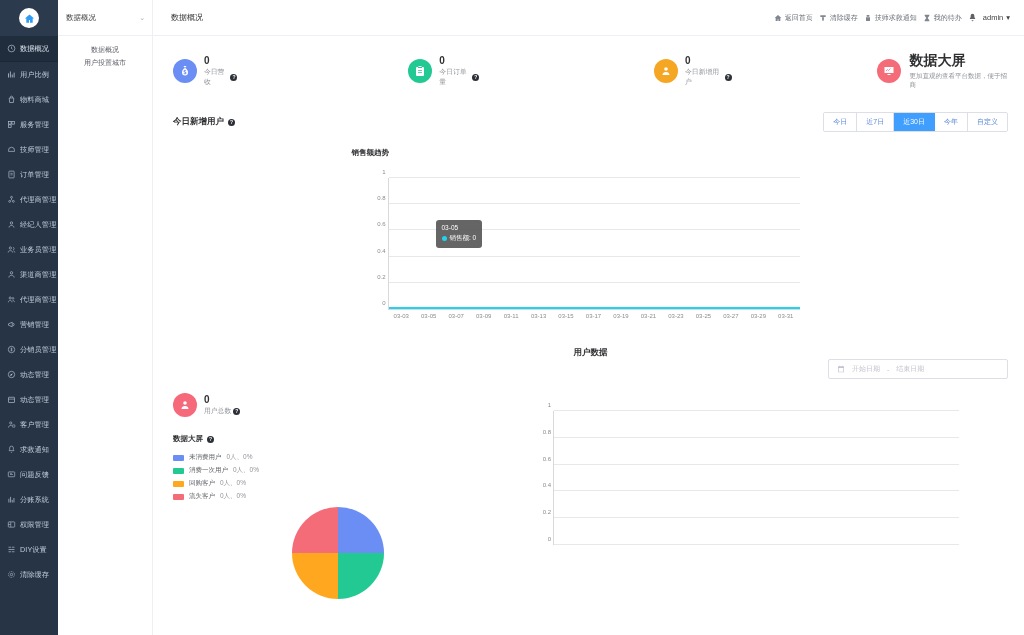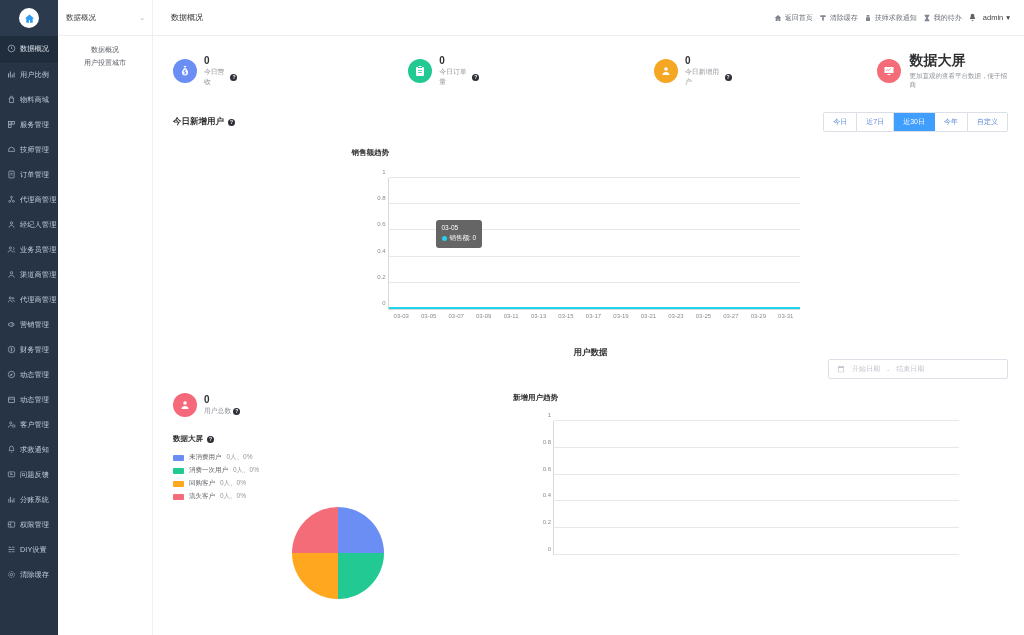"财务管理" span.mi-label { text: 财务 -> 分销员 }
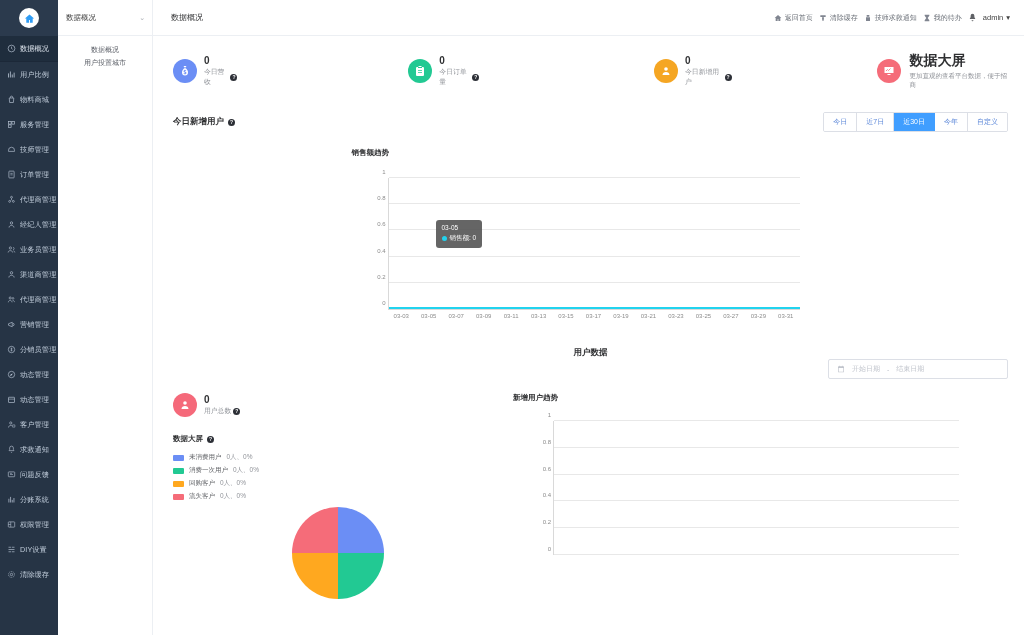"新增用户趋势" div.sub-title { html: <div>新增用户趋势</div> -> none }
